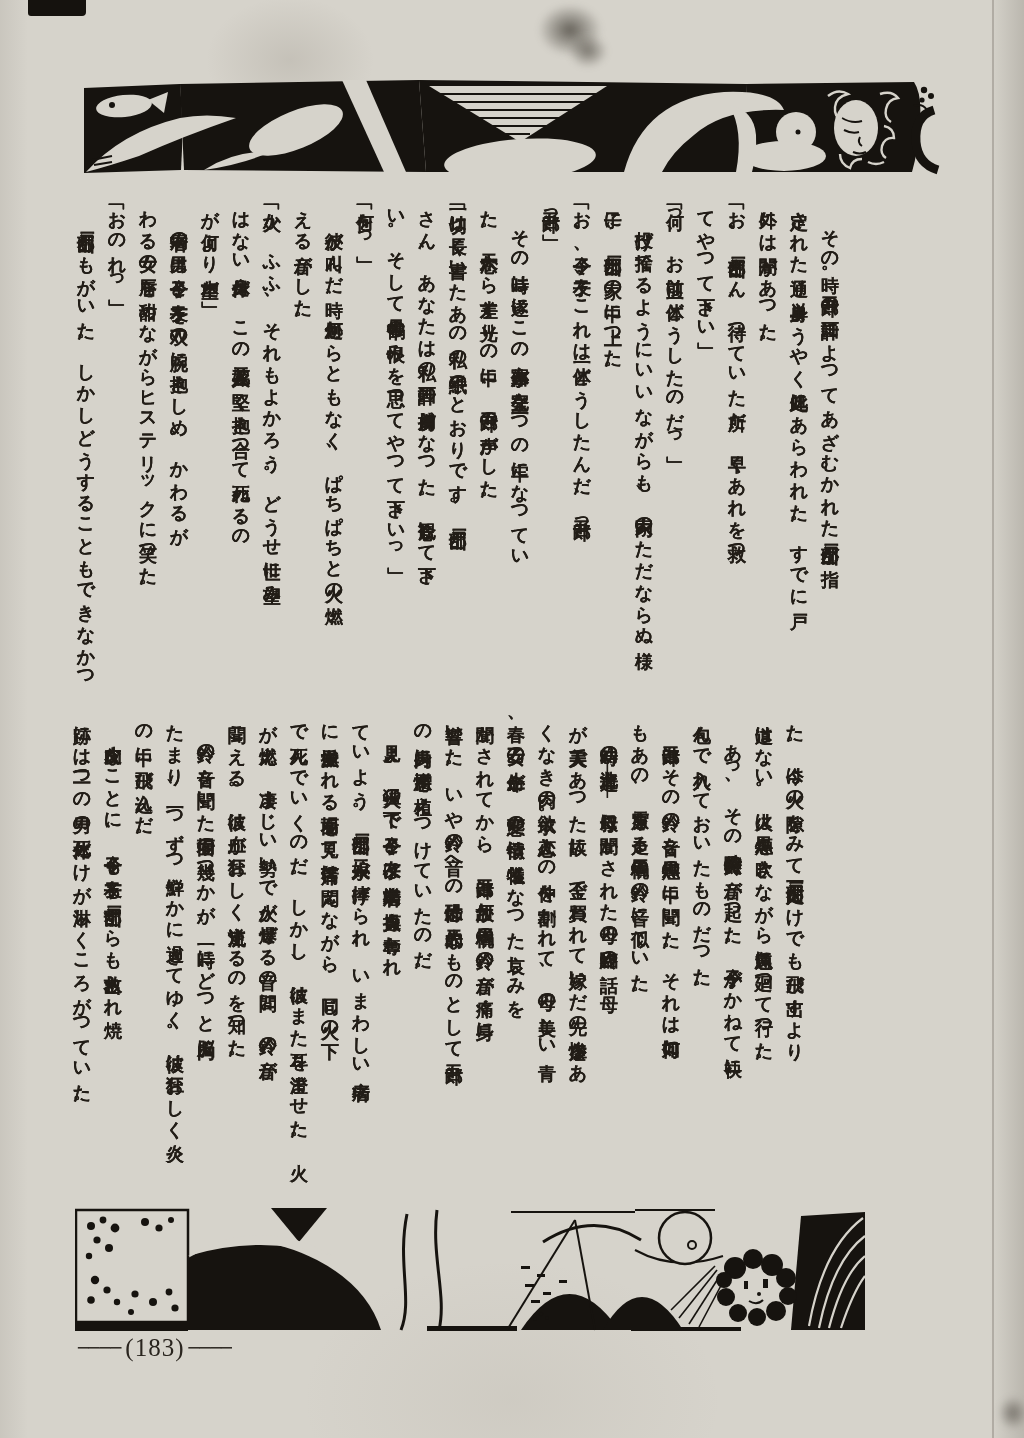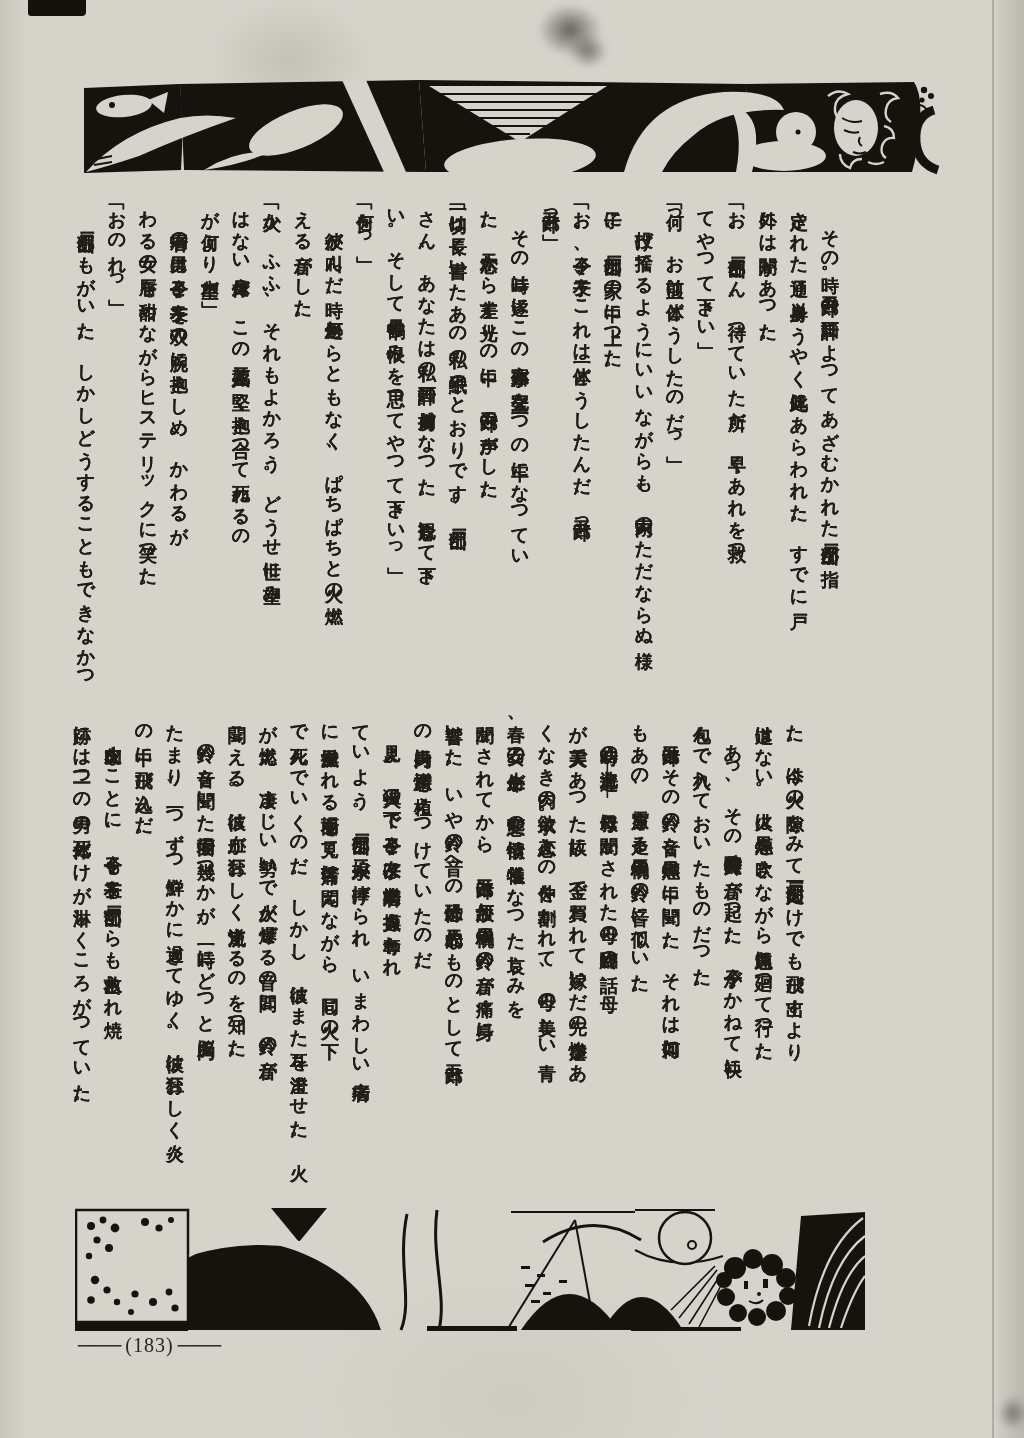"(183)" #footer .num { font-size: 20px -> 25px }
